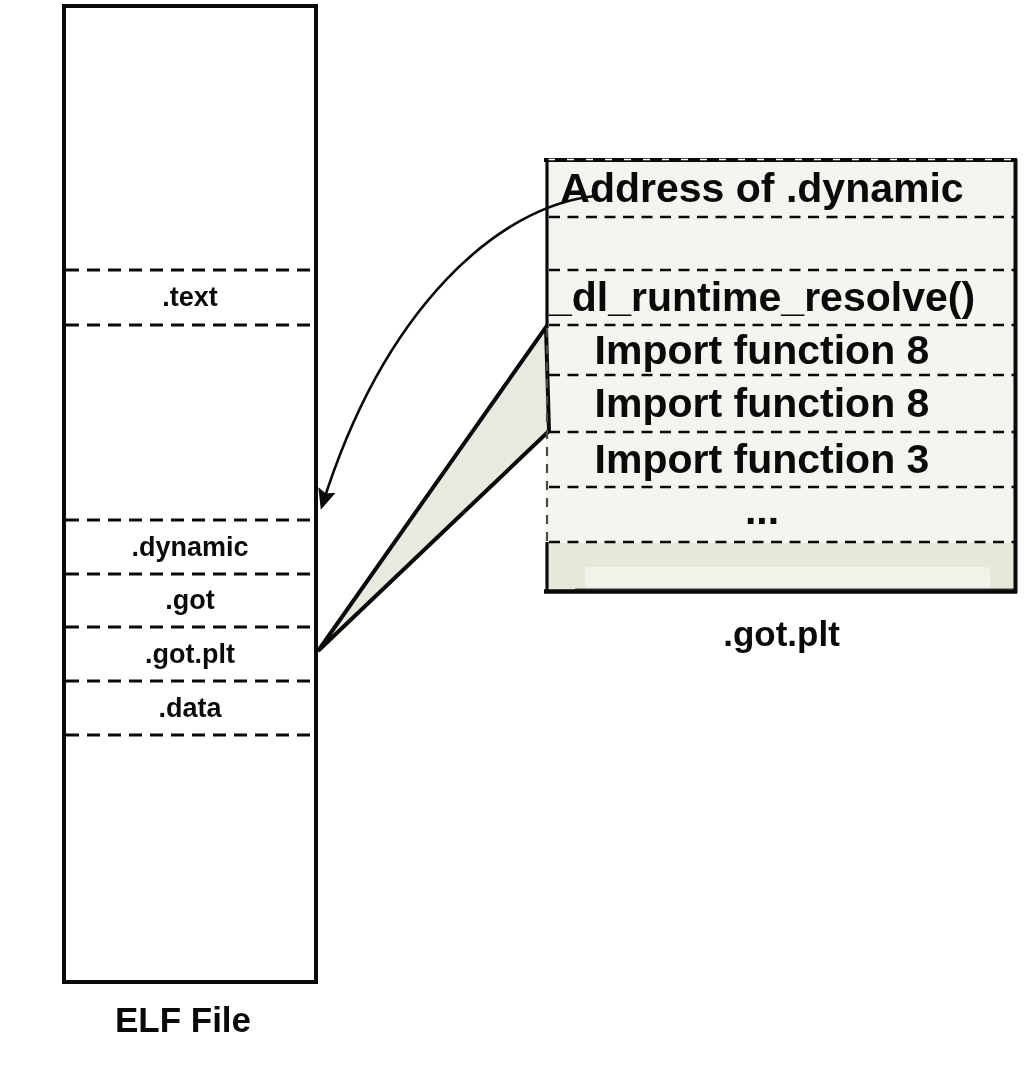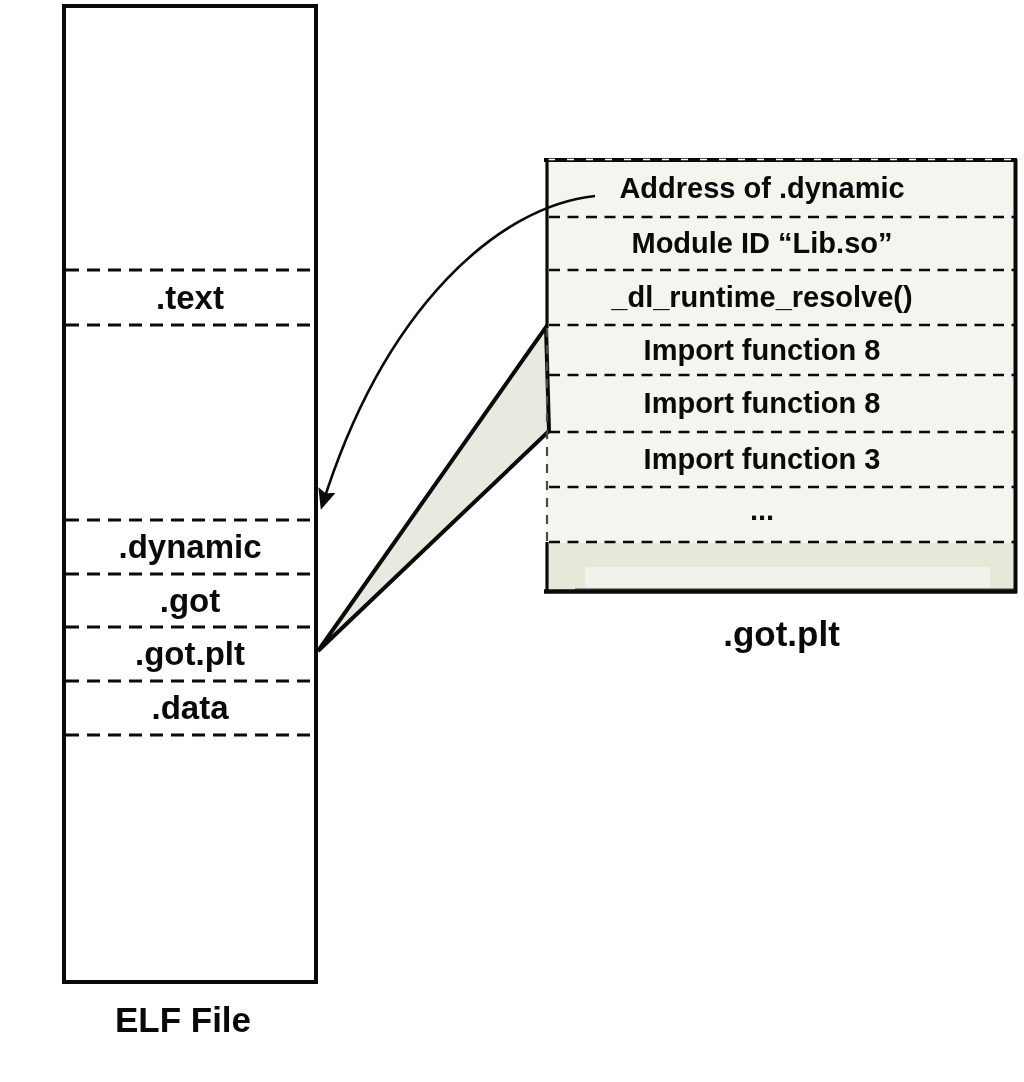"Address of .dynamic" .detail-row { font-size: 29px -> 41px }
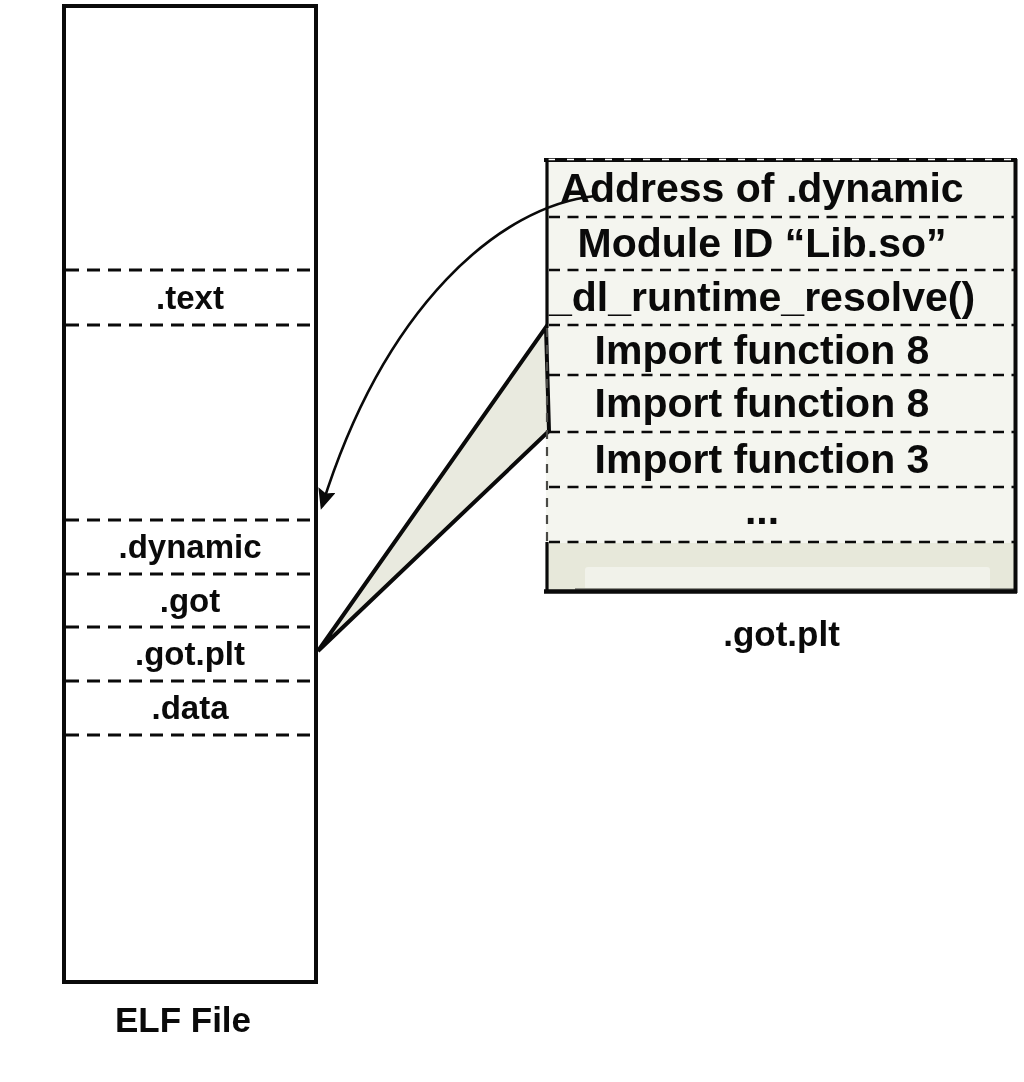"Module ID “Lib.so”" div.lbl { html: <div>Module ID “Lib.so”</div> -> none }
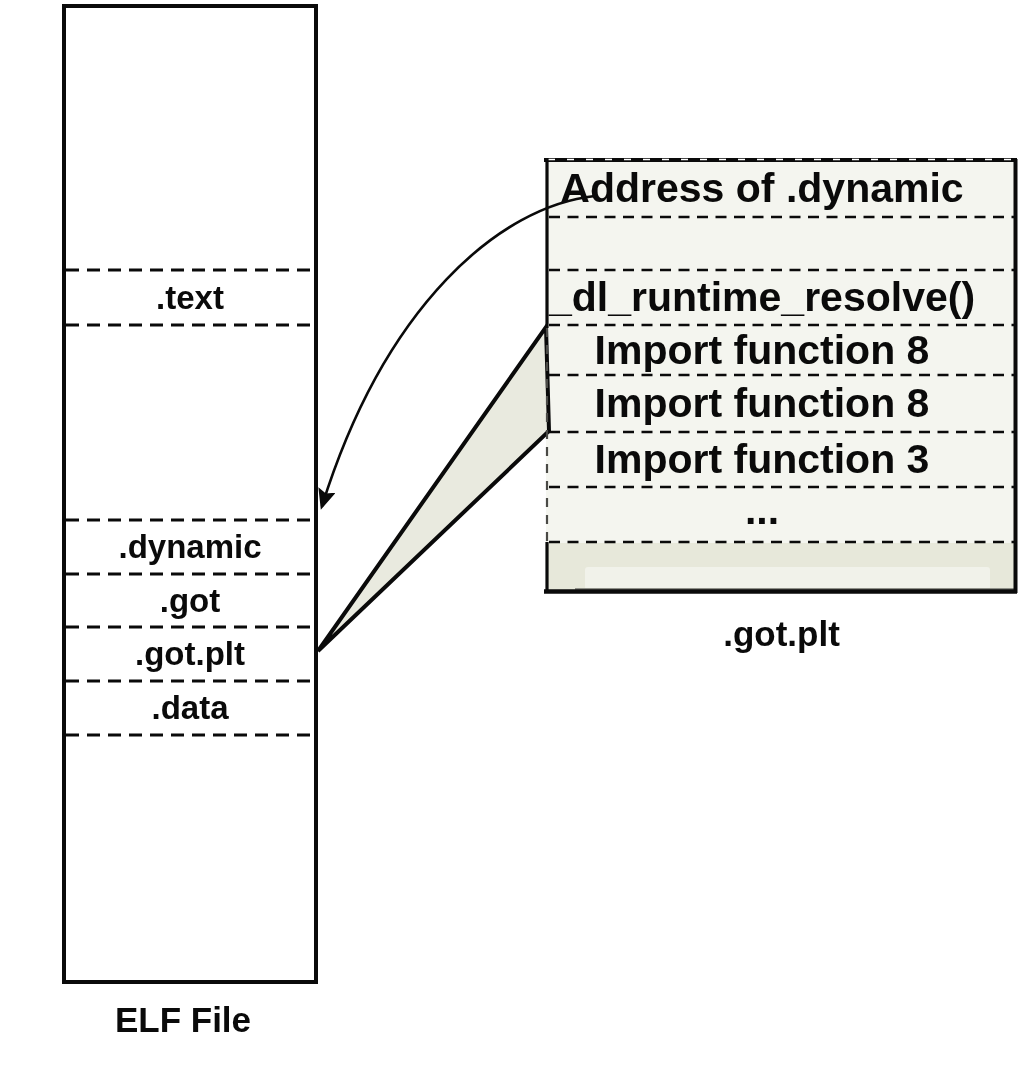".text" .elf-section { font-size: 33px -> 27px }
